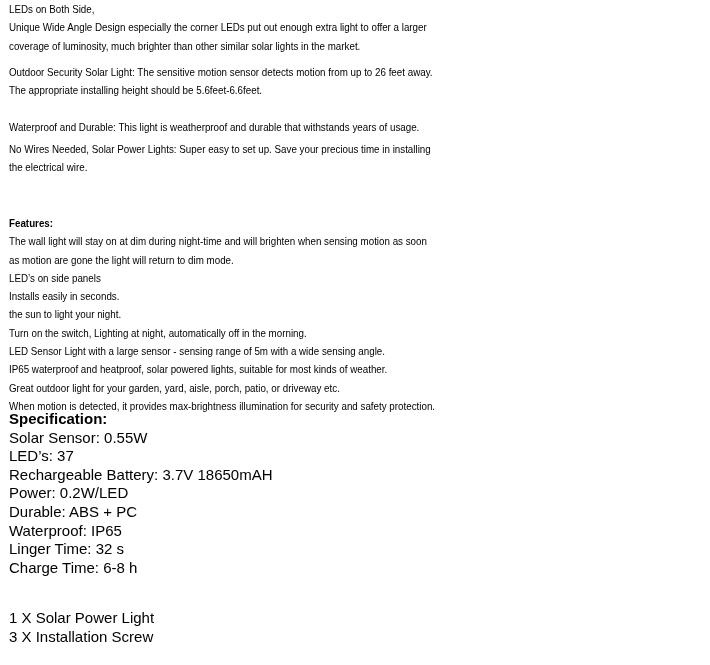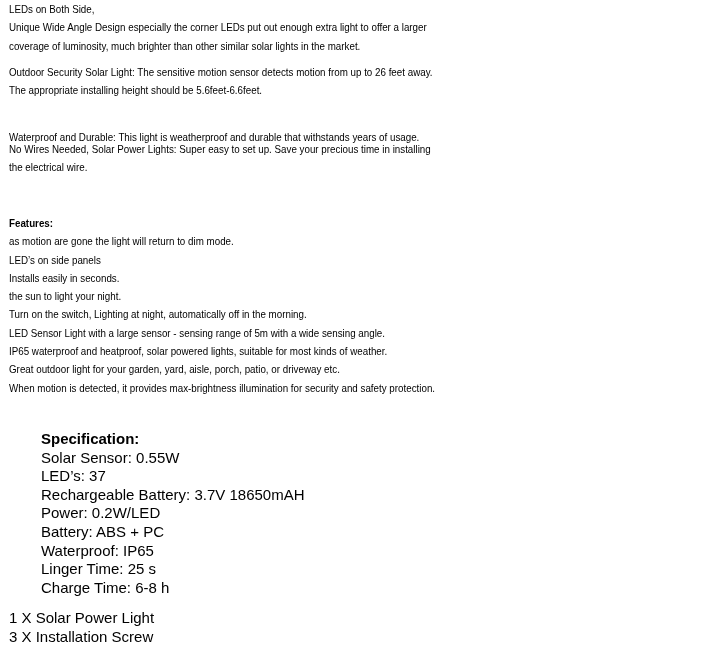"Waterproof and Durable: This light" div.block { top: 128px -> 118px }
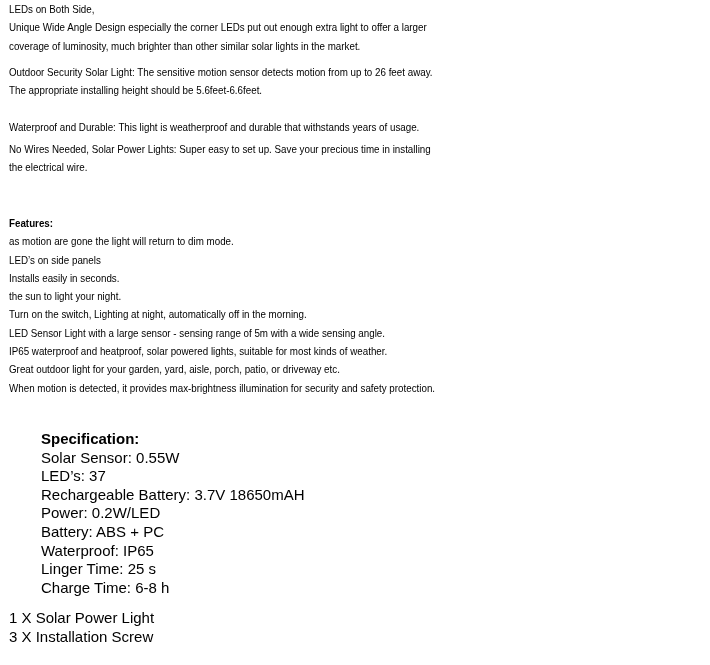"The wall light will stay" span.line { html: none -> <span><span>The wall light will stay on at dim during night-time and will brighten when sensing motion as soon</span></span> }
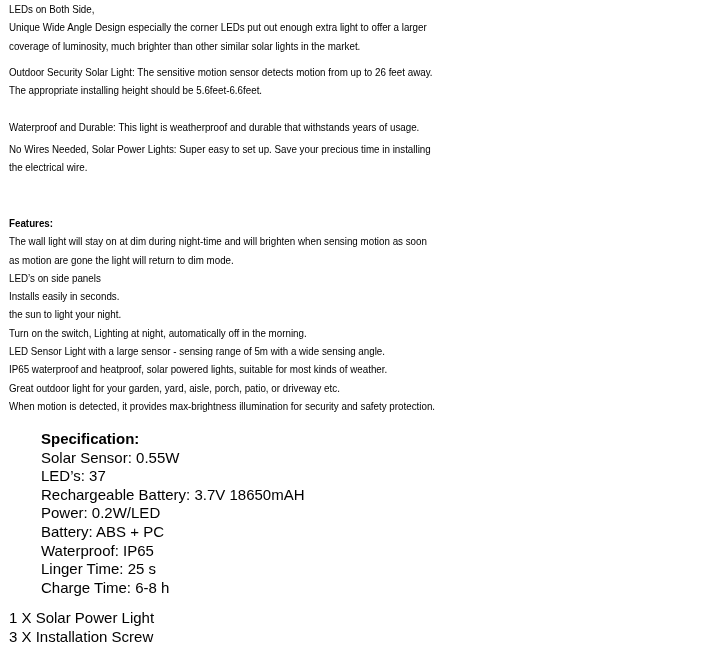"Specification:" div.block { margin-left: 32px -> none; top: 430px -> 410px }
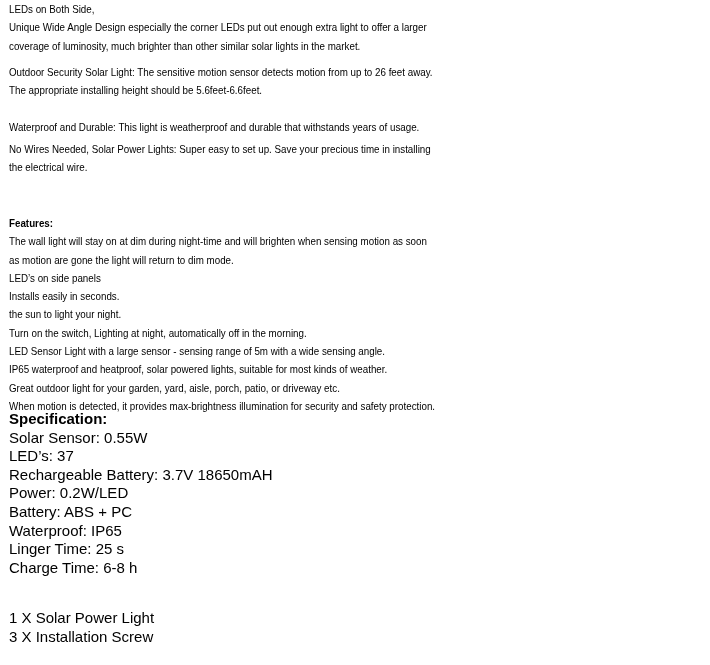"Battery: ABS + PC" span.line { text: Battery -> Durable }
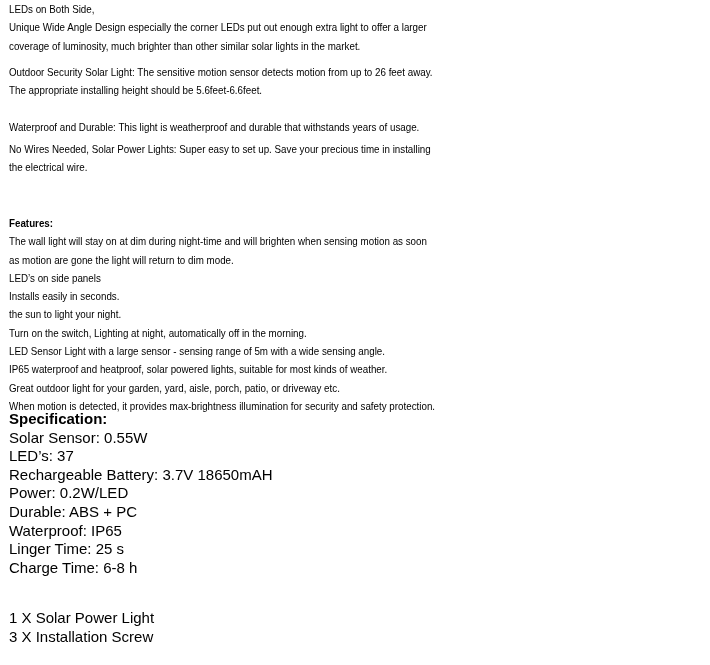"Linger Time: 25 s" span.line { text: 25 -> 32 }
